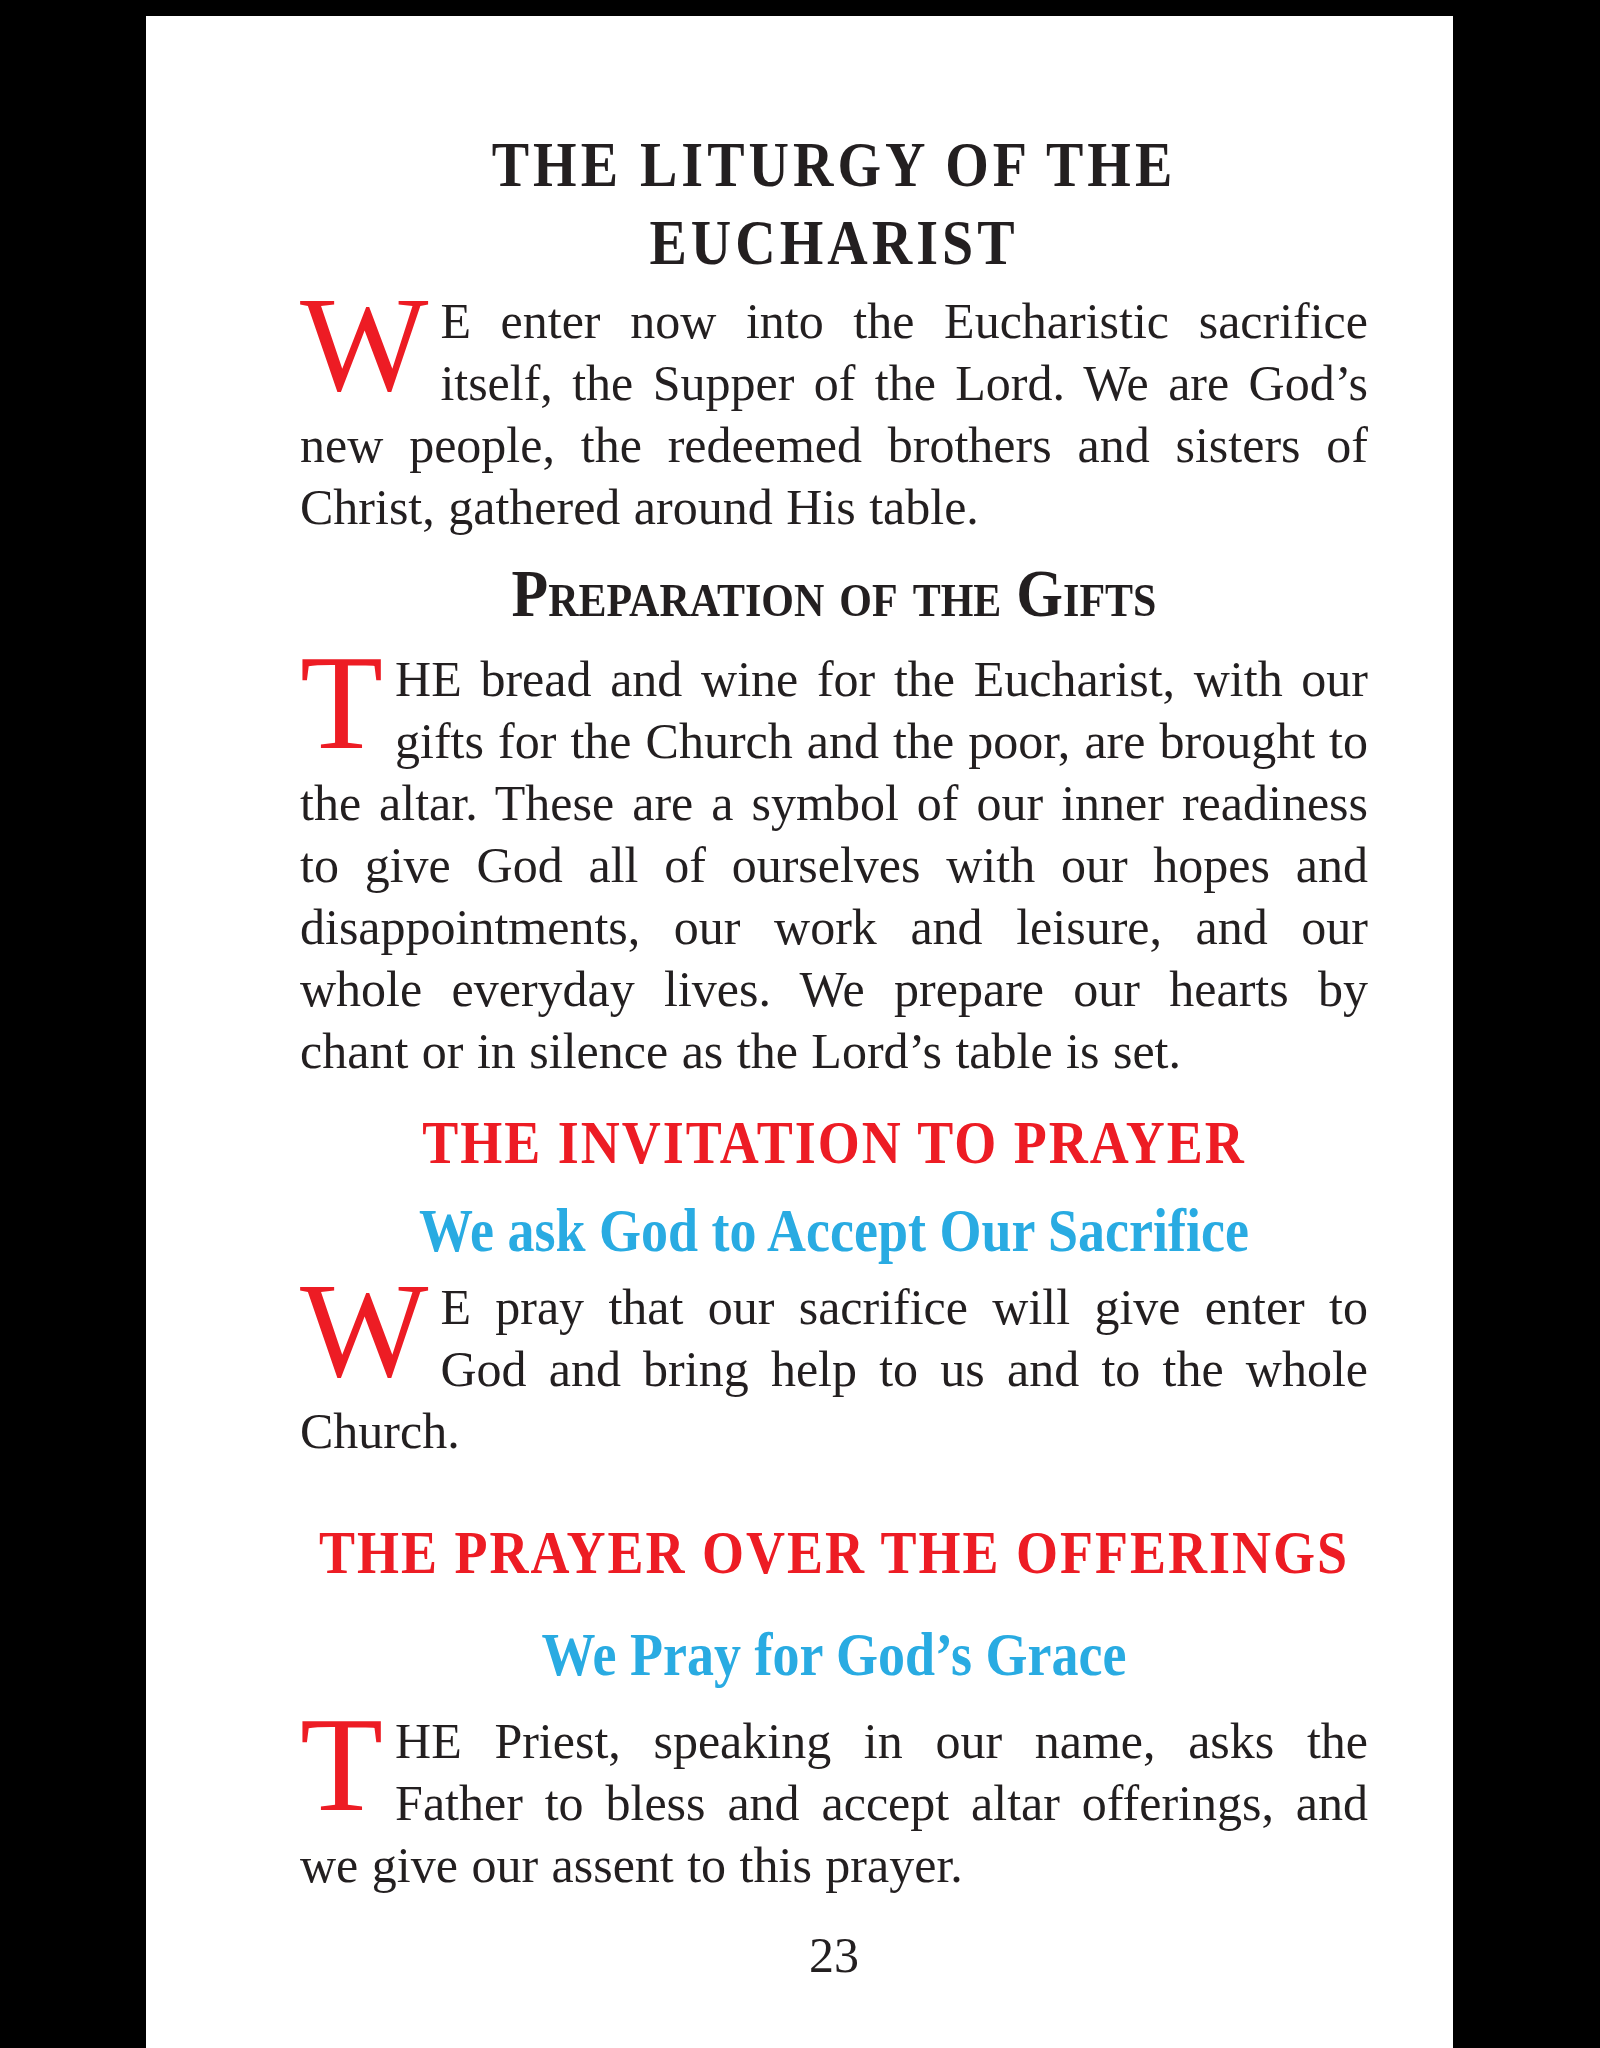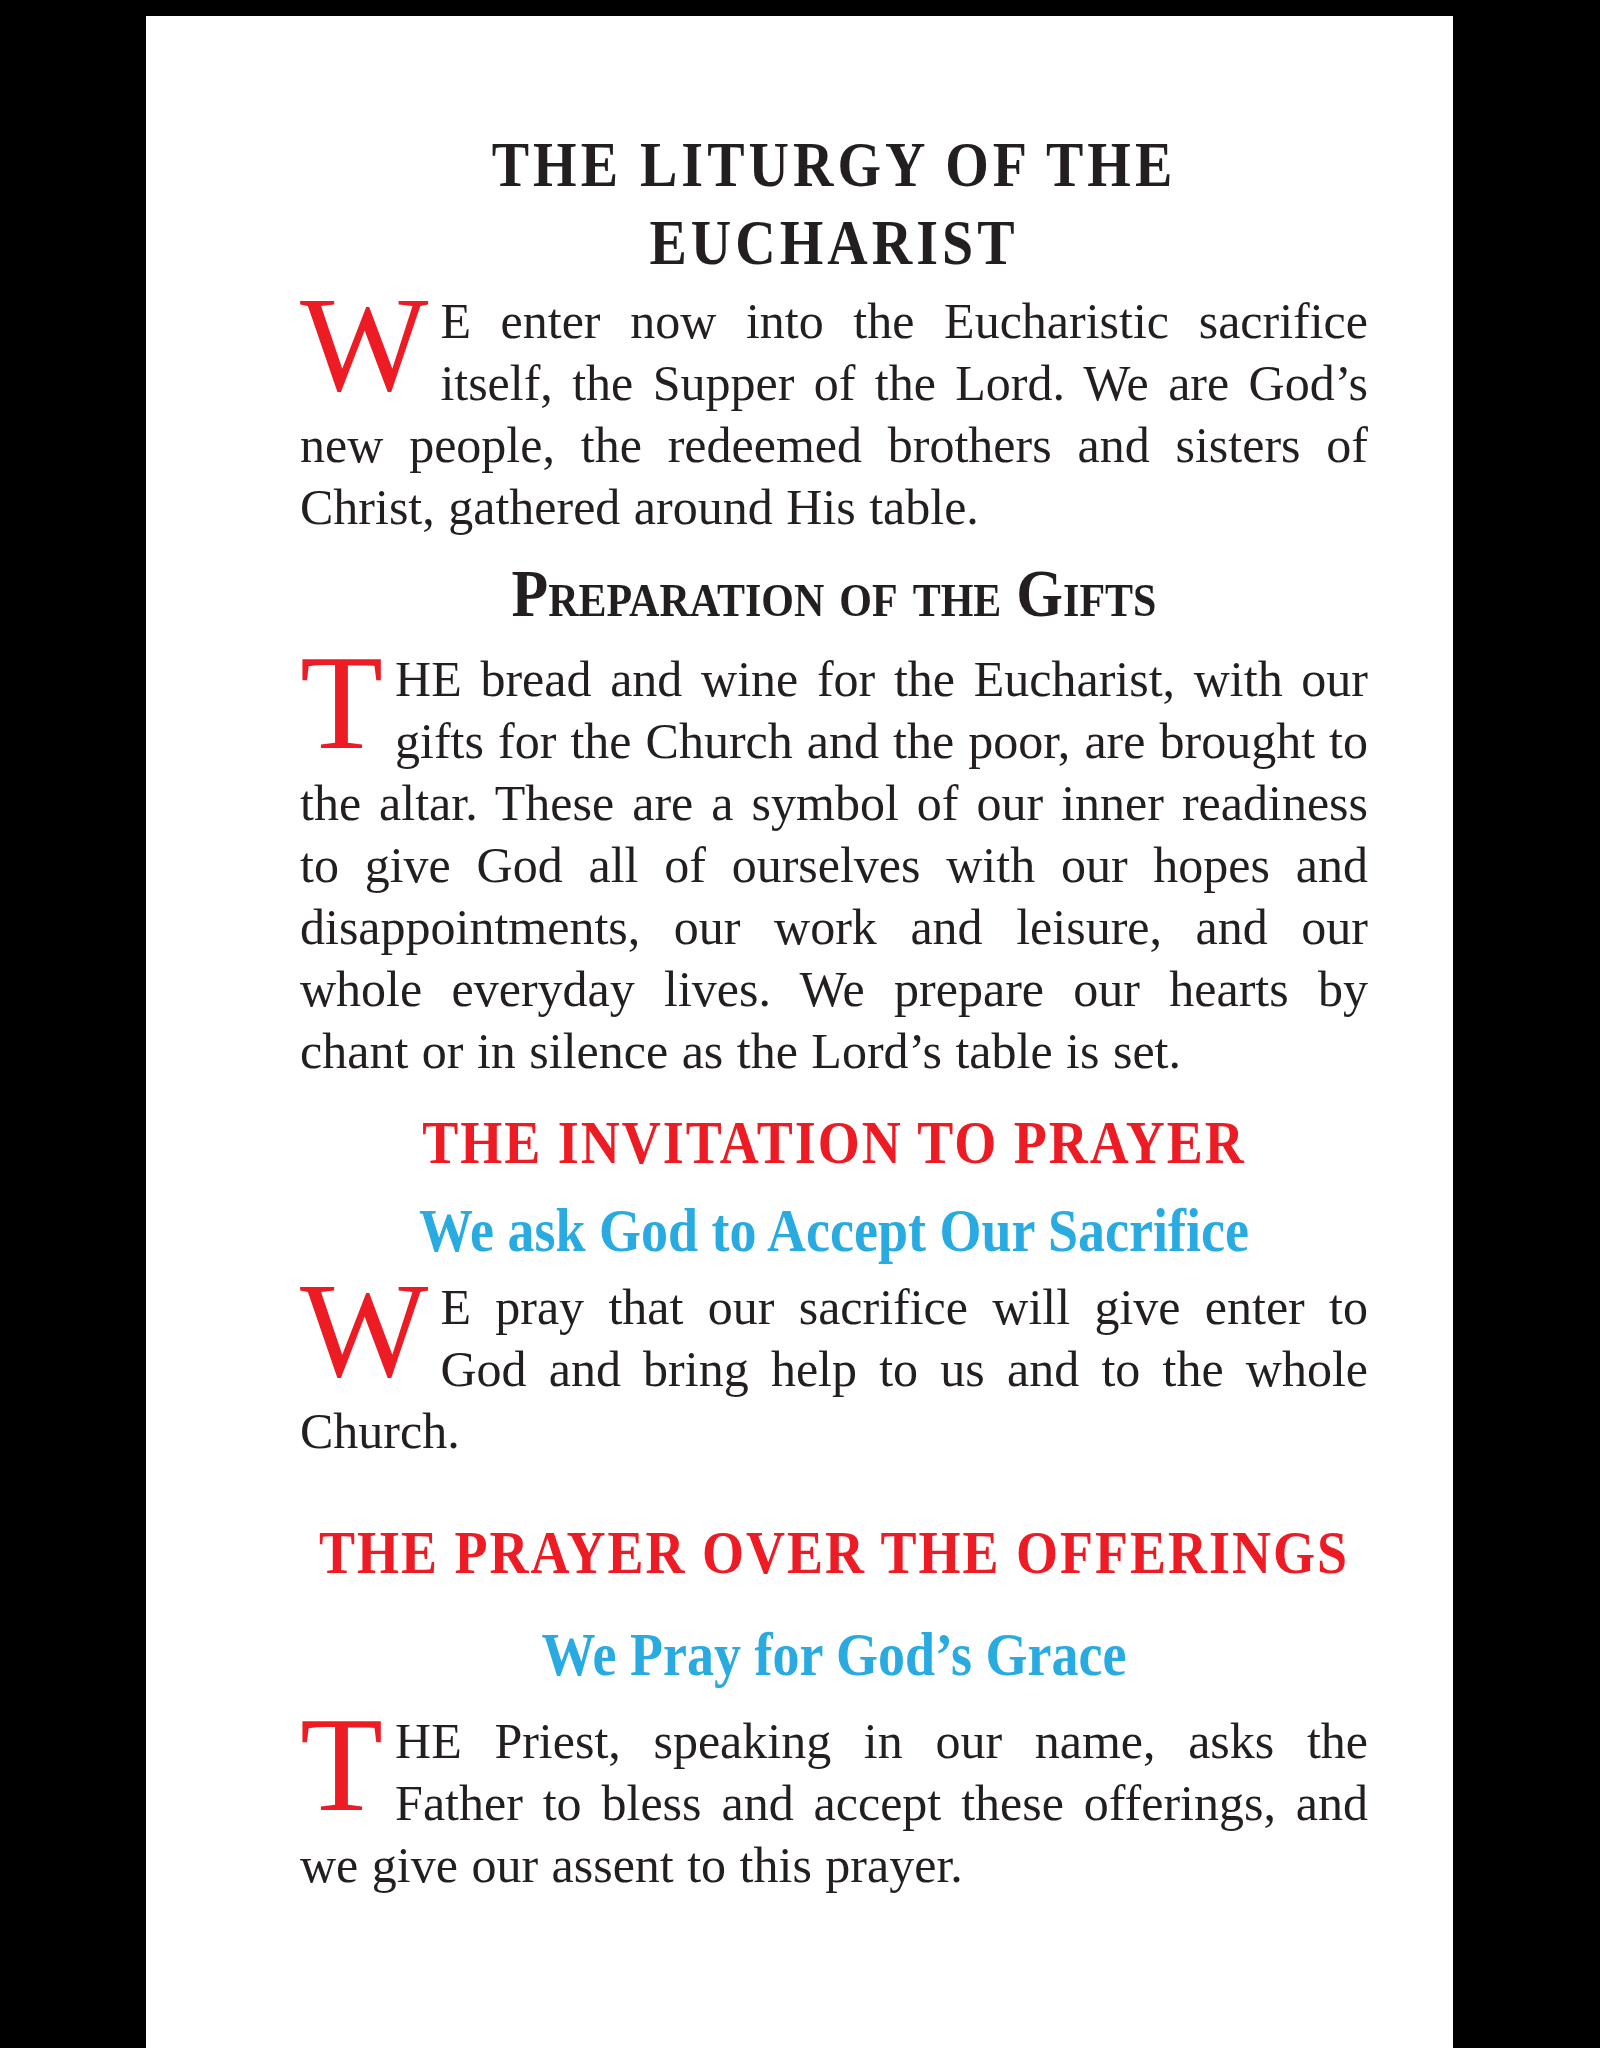"HE Priest, speaking in our" span { text: these -> altar }
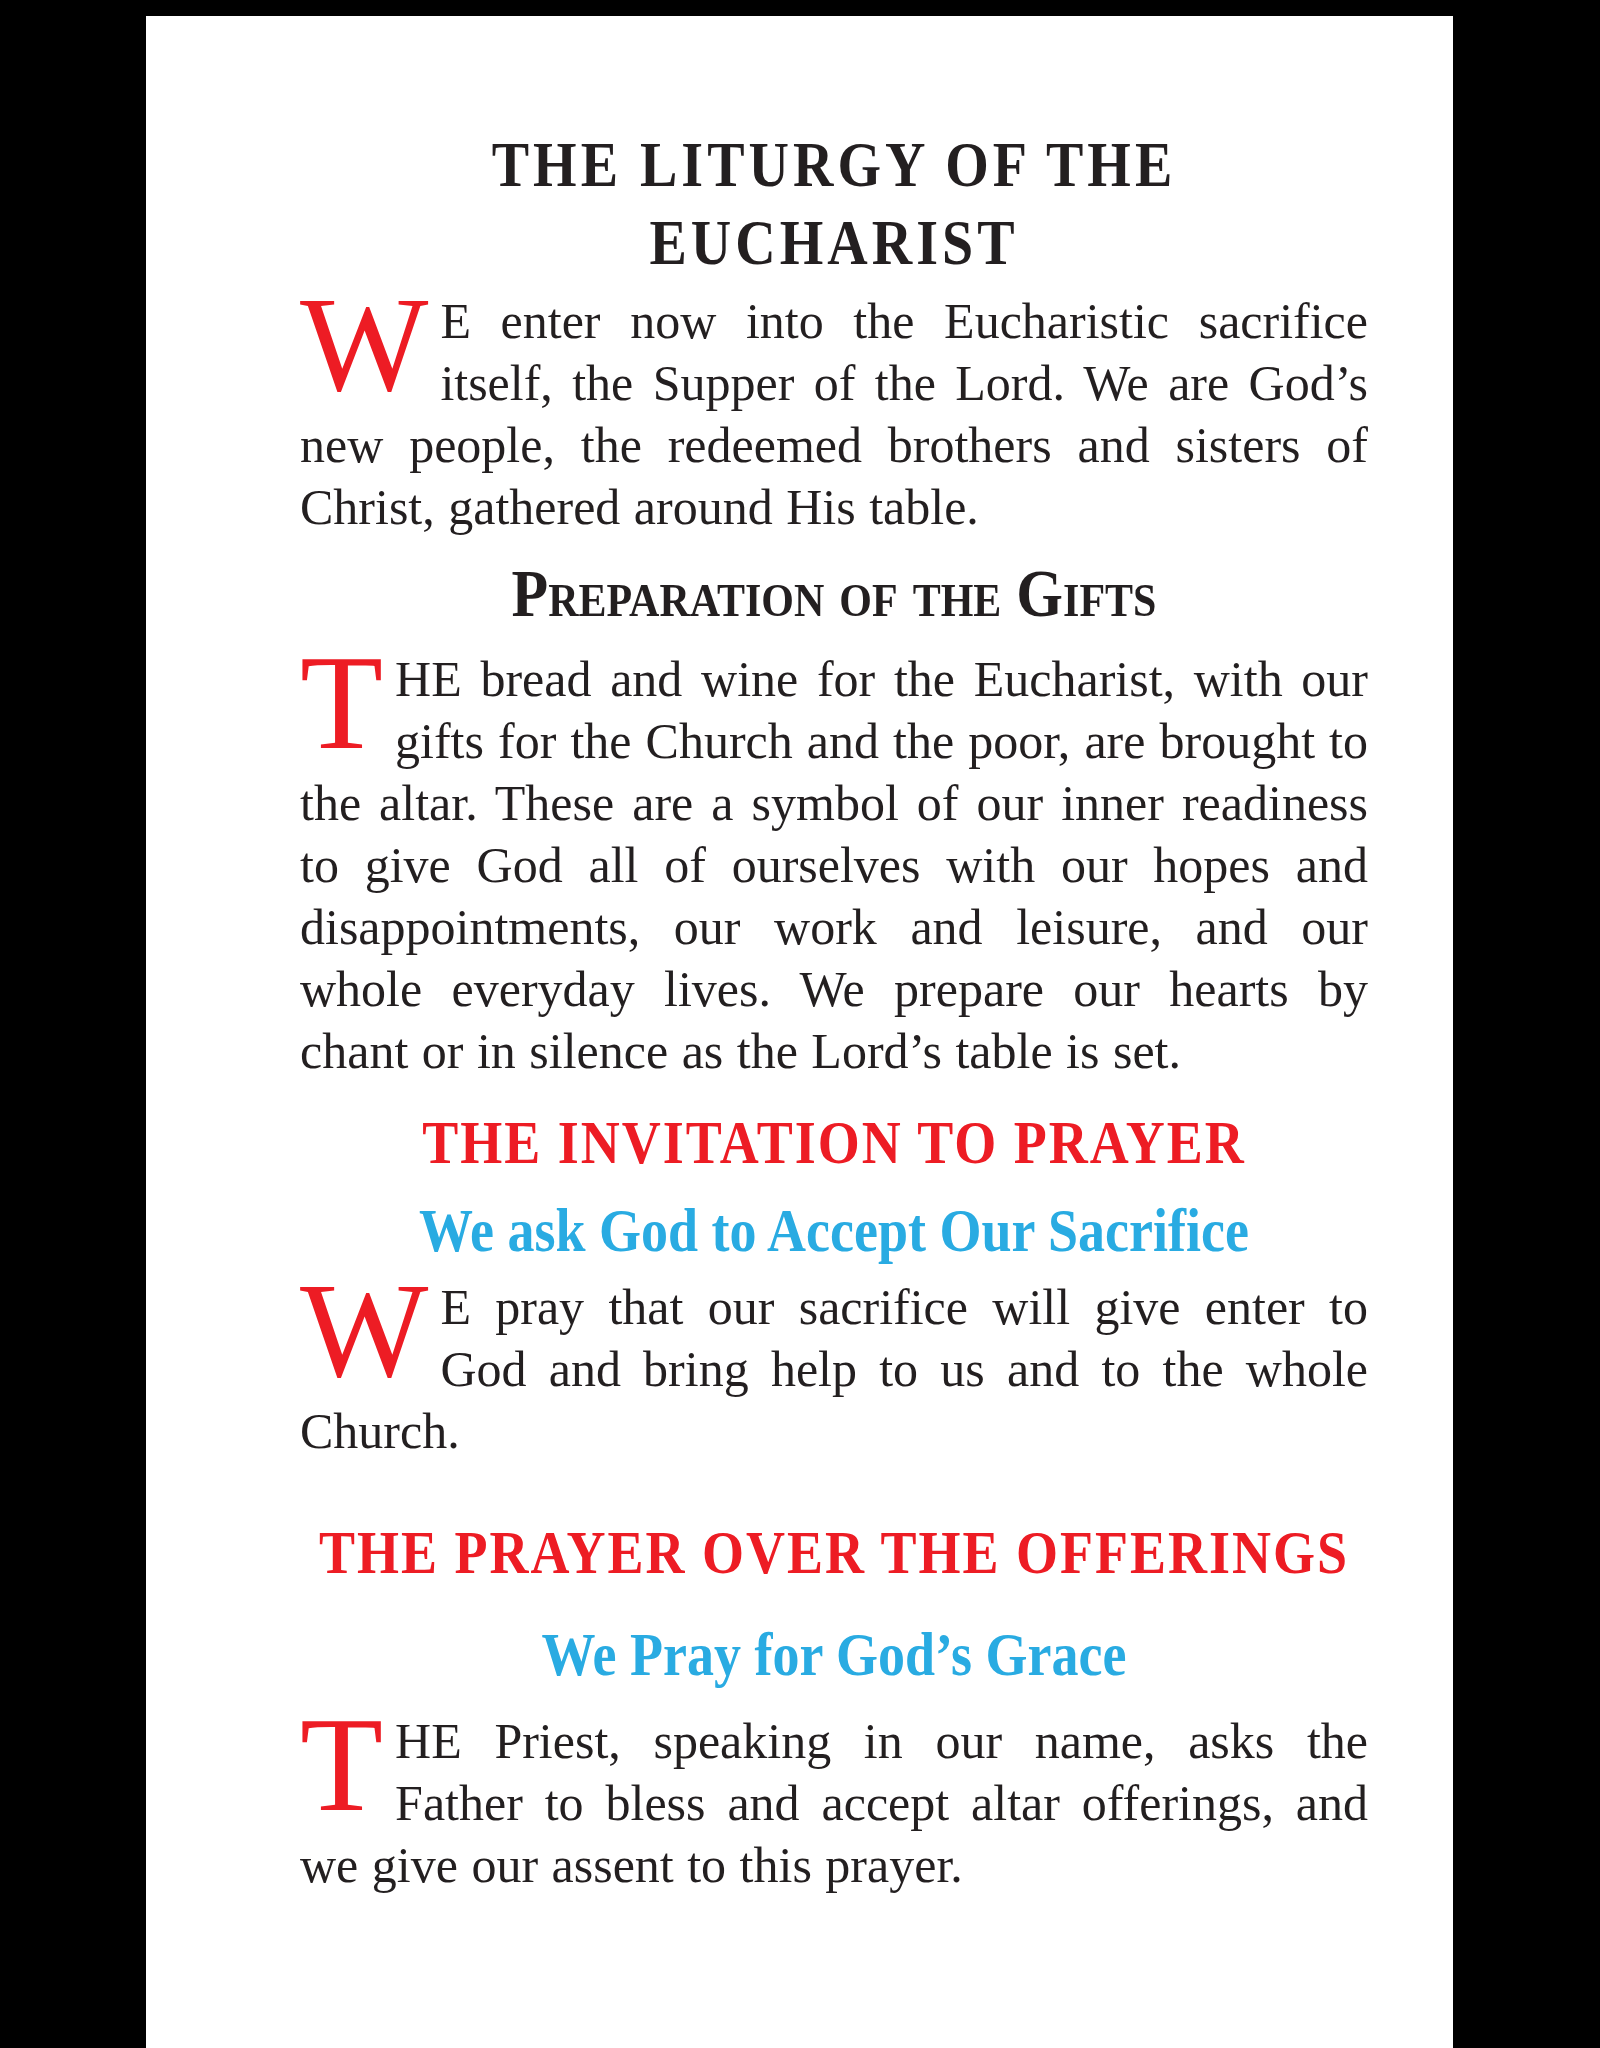"23" div.page-number { html: none -> <div>23</div> }
